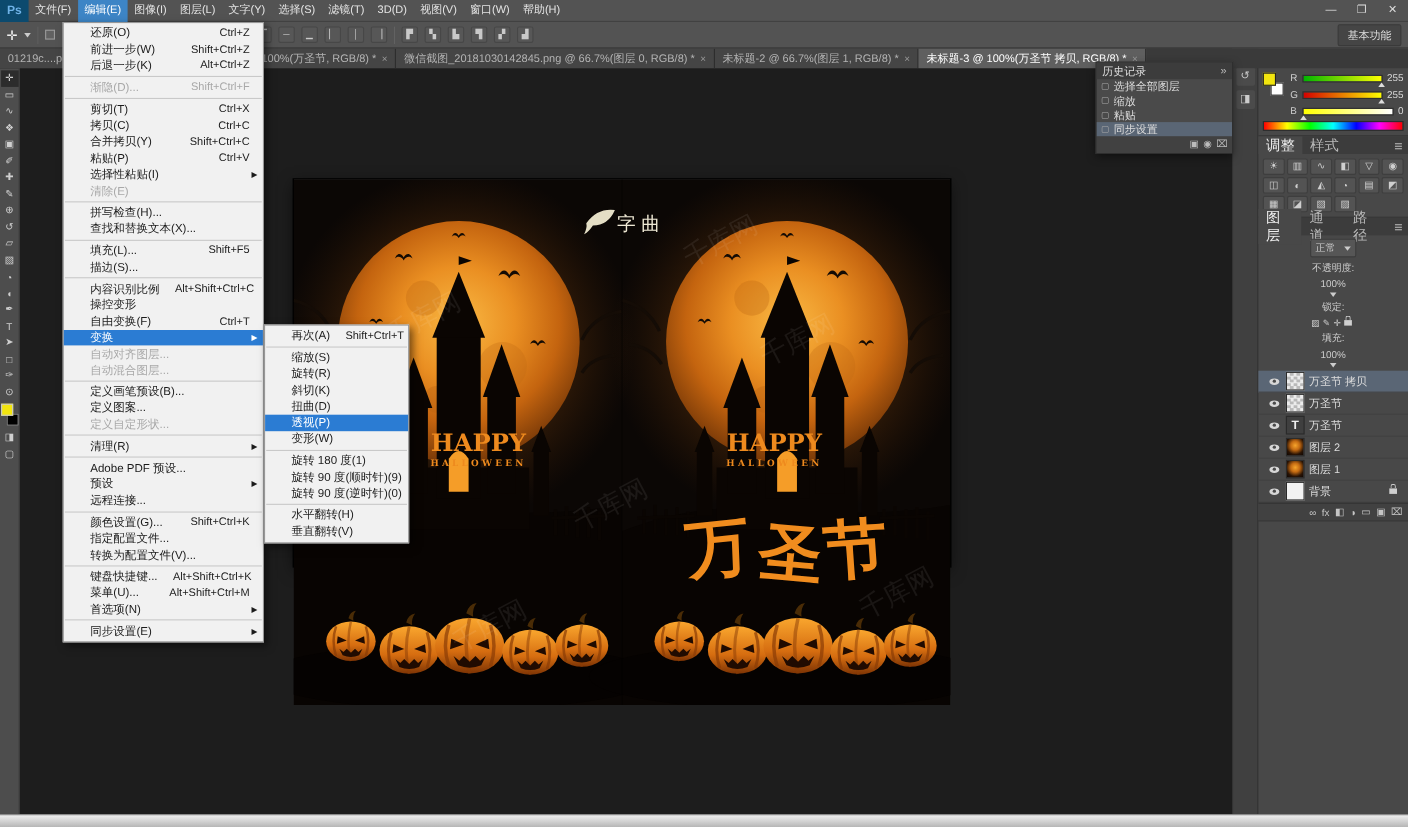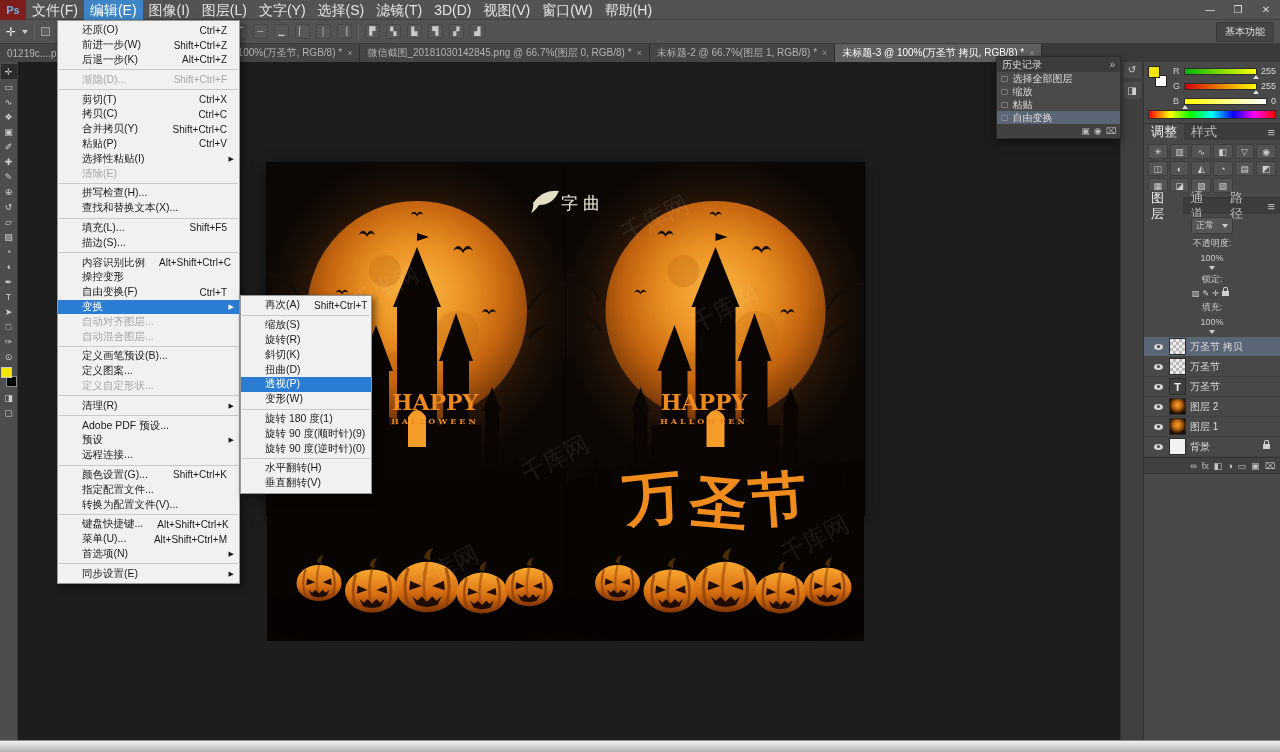"Ps" .ps-logo { background: #7f1d1d -> #0c4a6e }
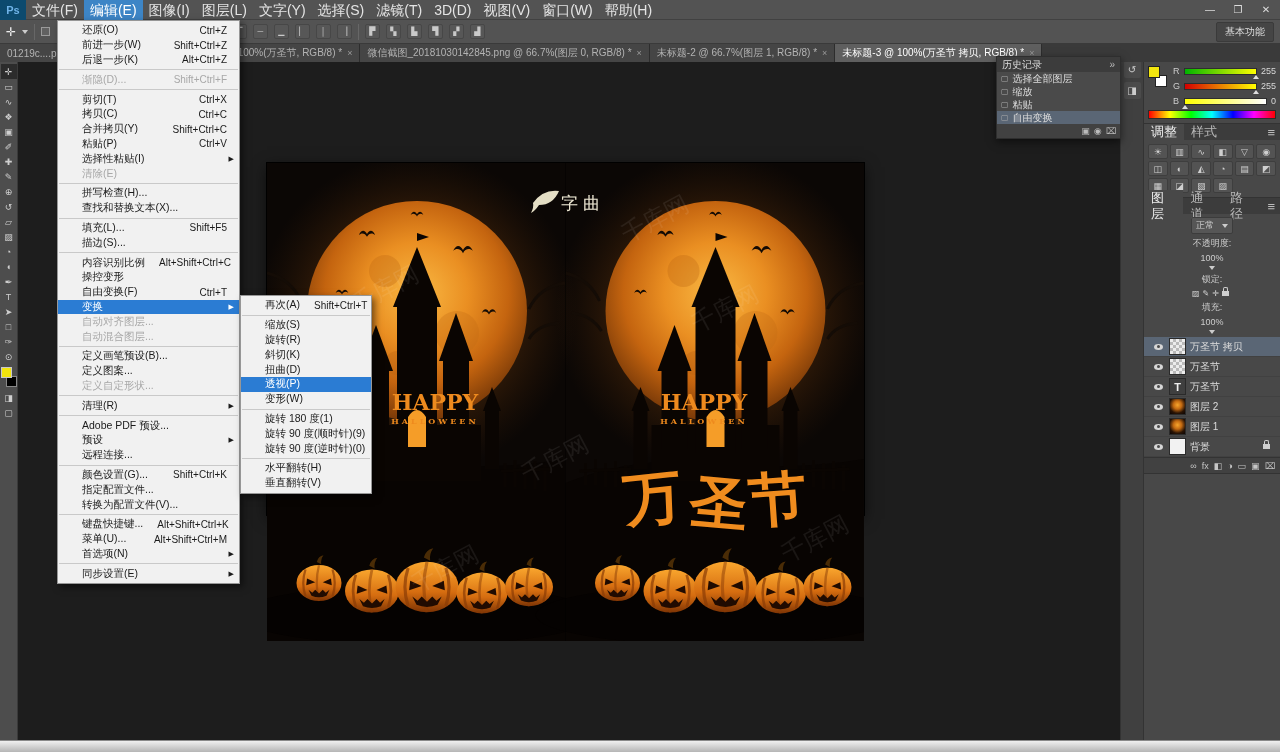"文件(F)" .menu-item { font-size: 14px -> 10px }
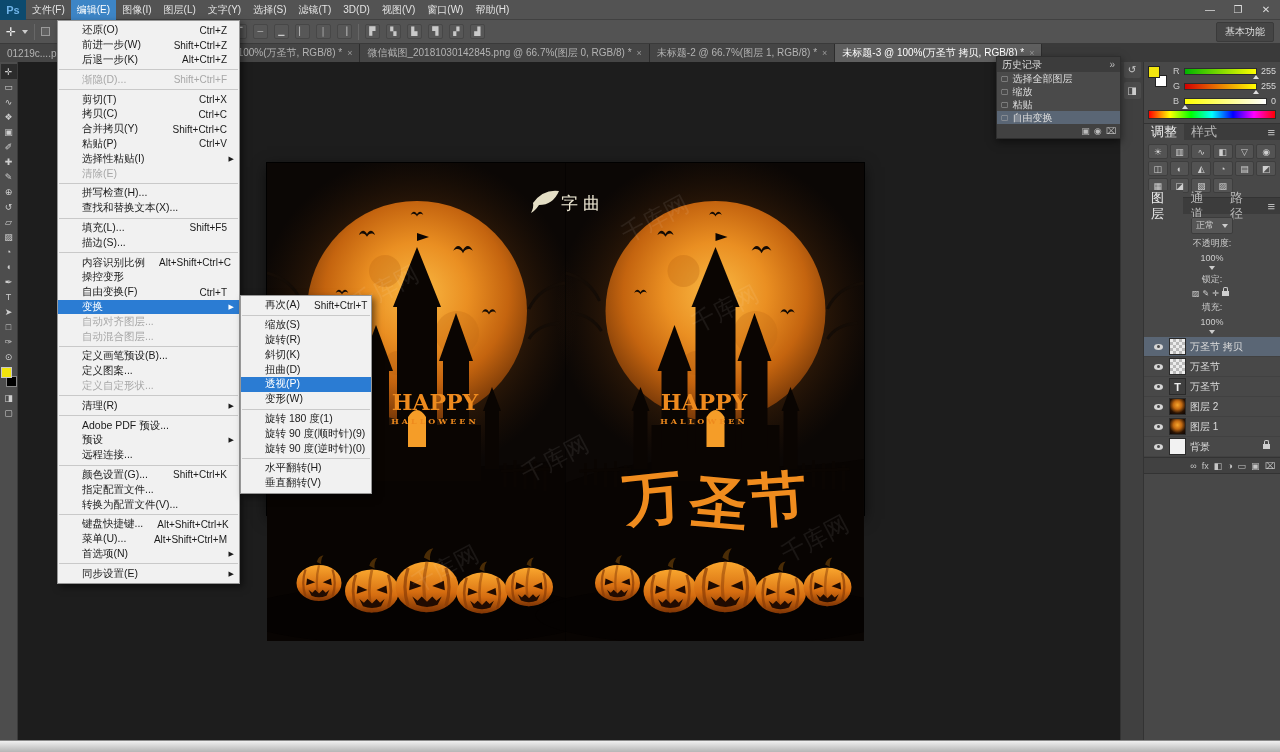"自由变换" span { text: 自由变换 -> 同步设置 }
